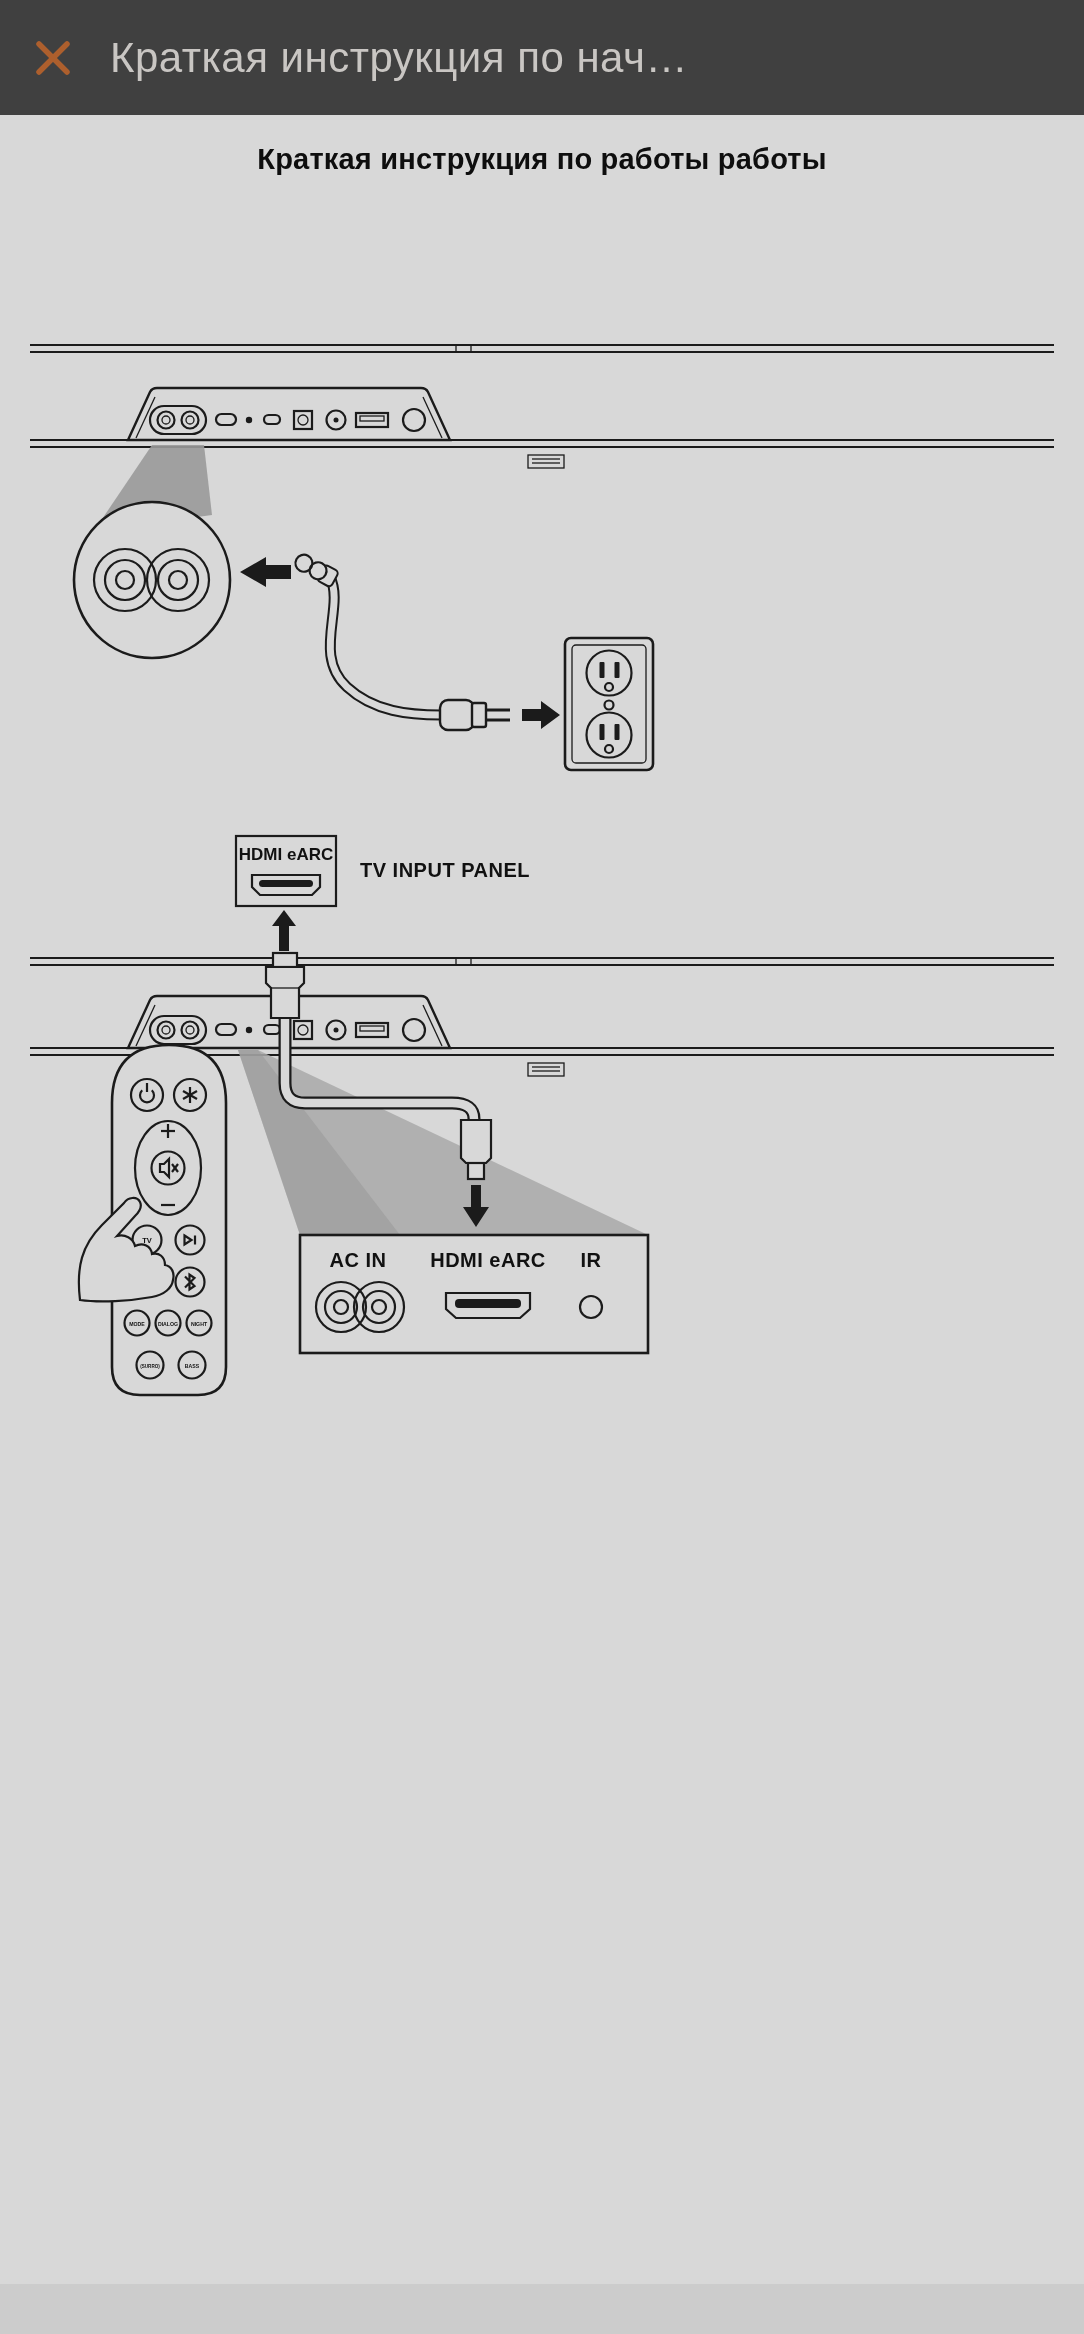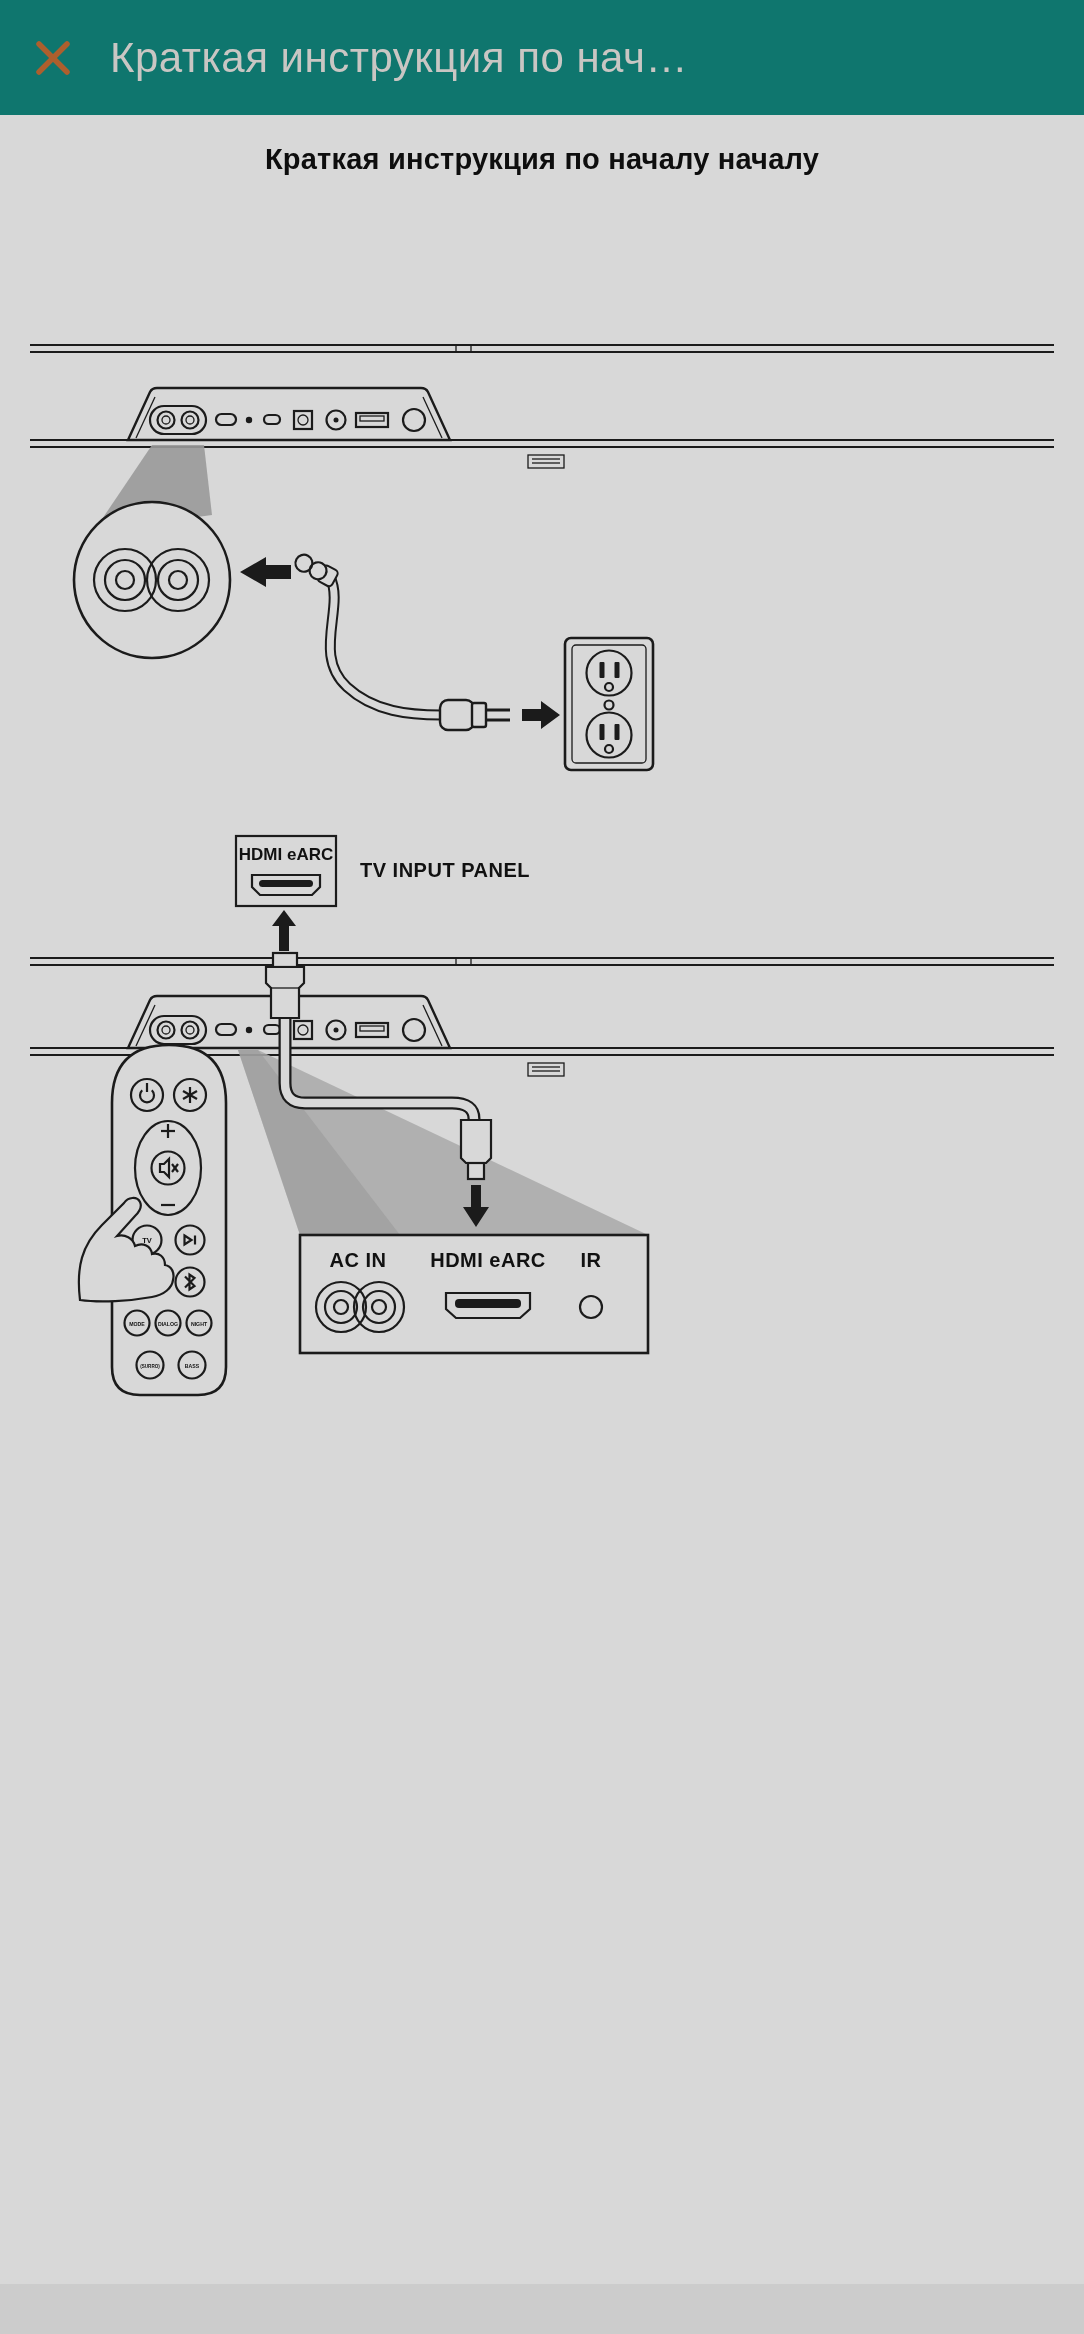"Краткая инструкция по нач…" .header { background: #0f766e -> #404040 }
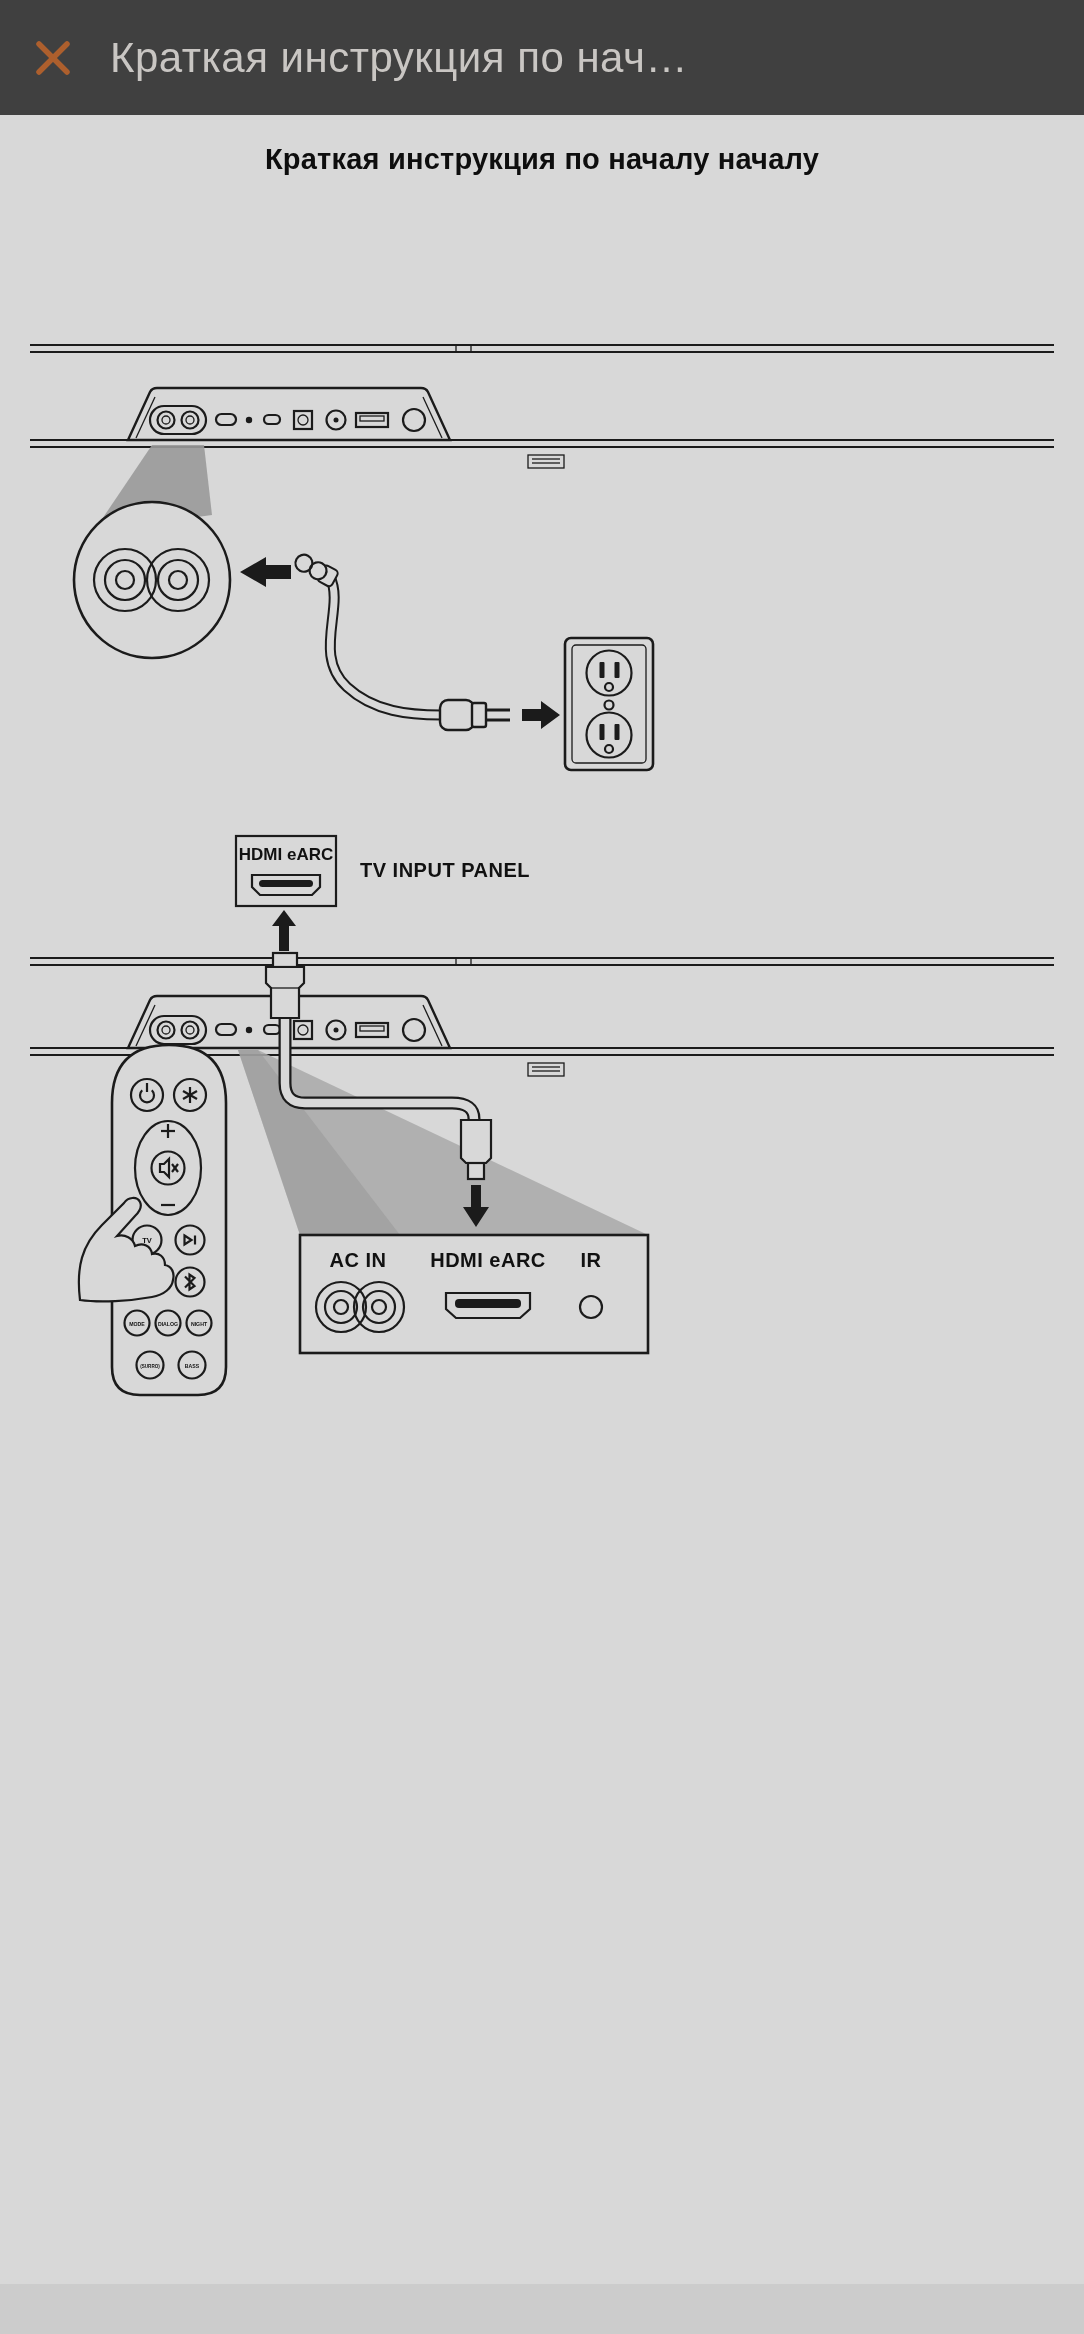"Краткая инструкция по началу началу" div.doc-title { text: началу началу -> работы работы }
